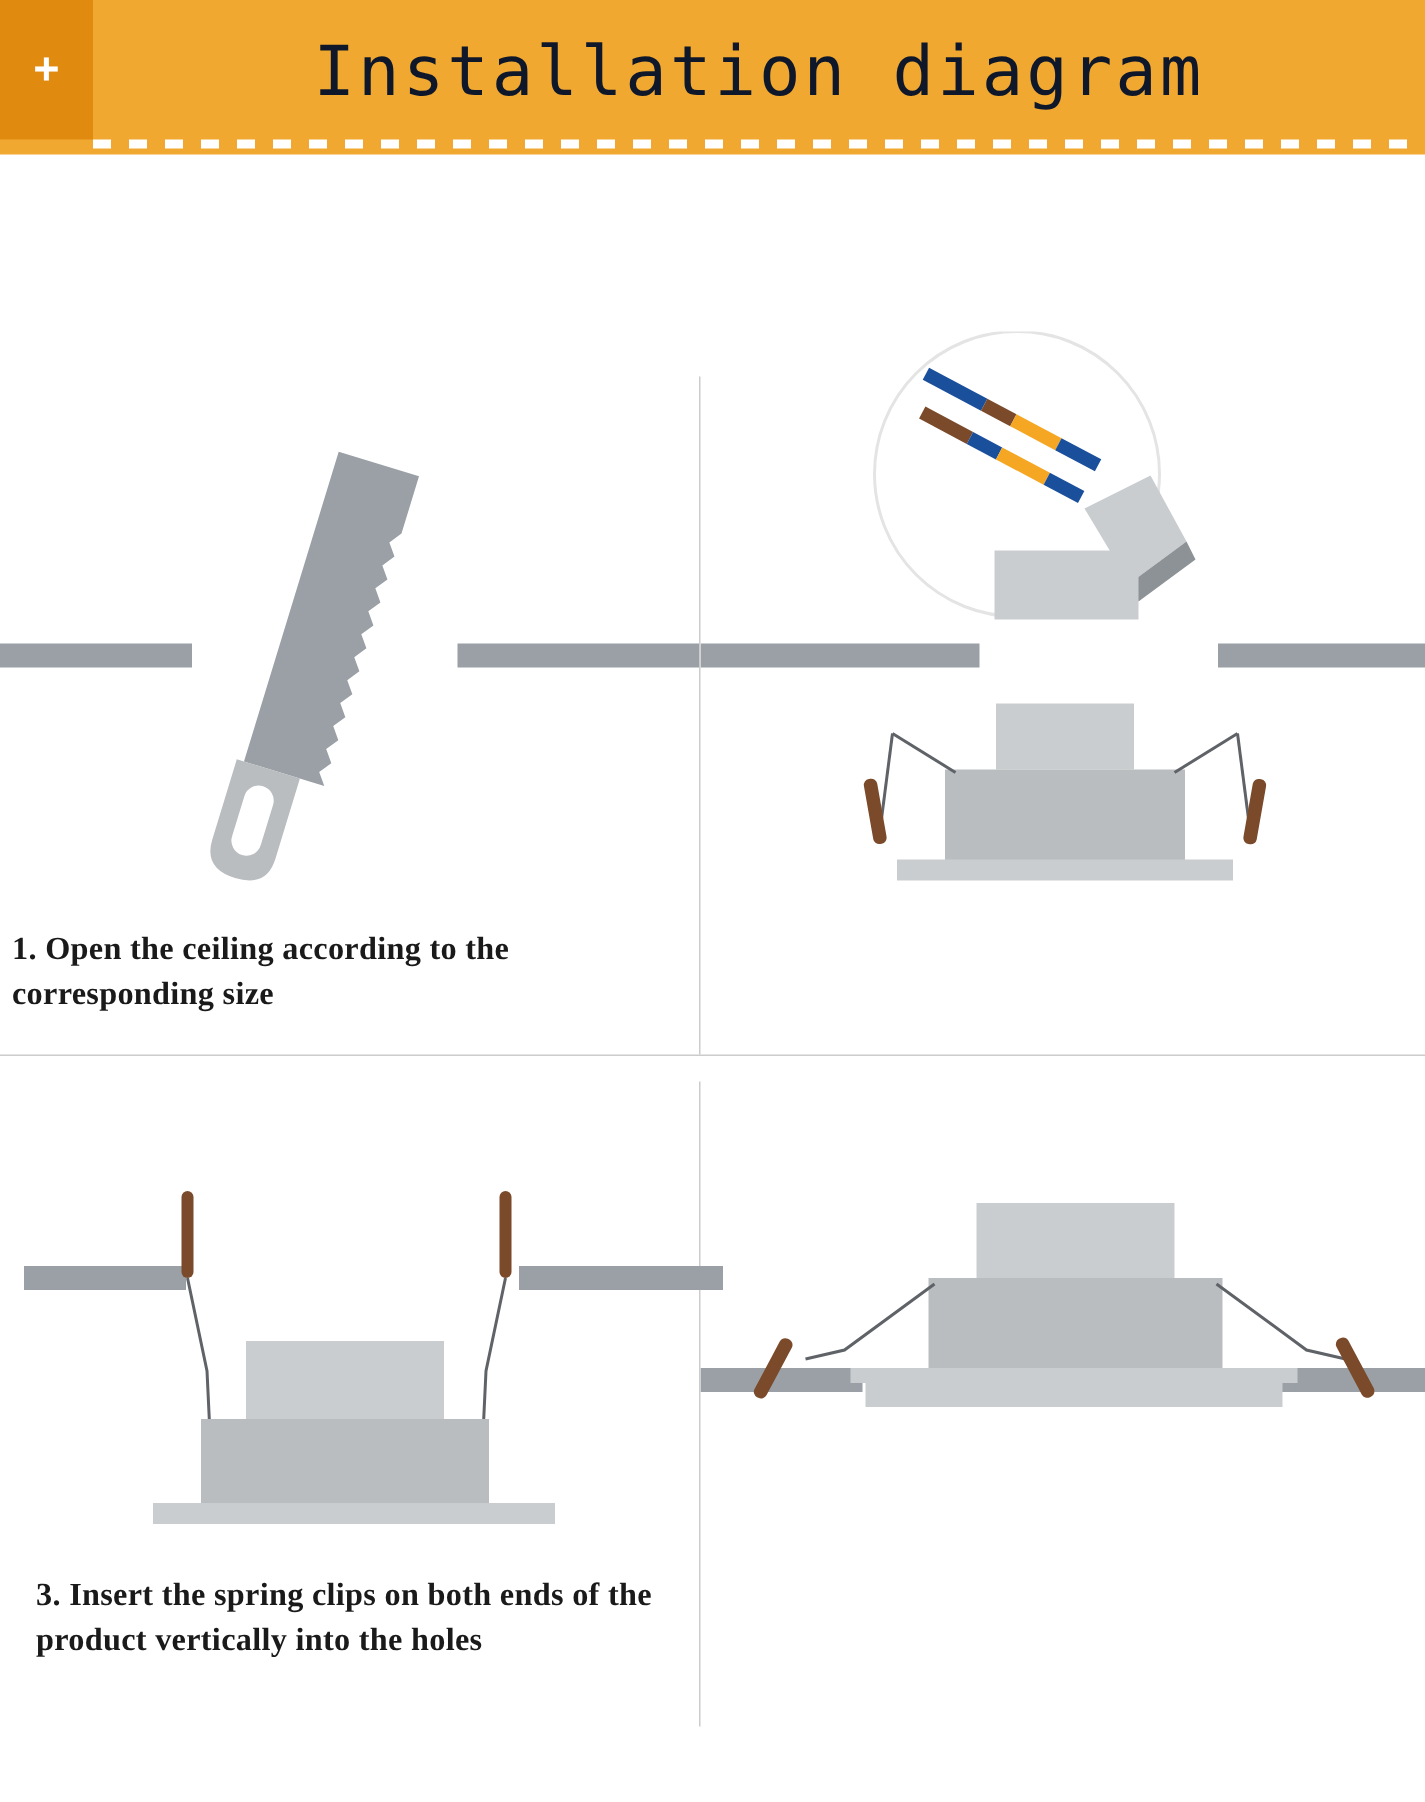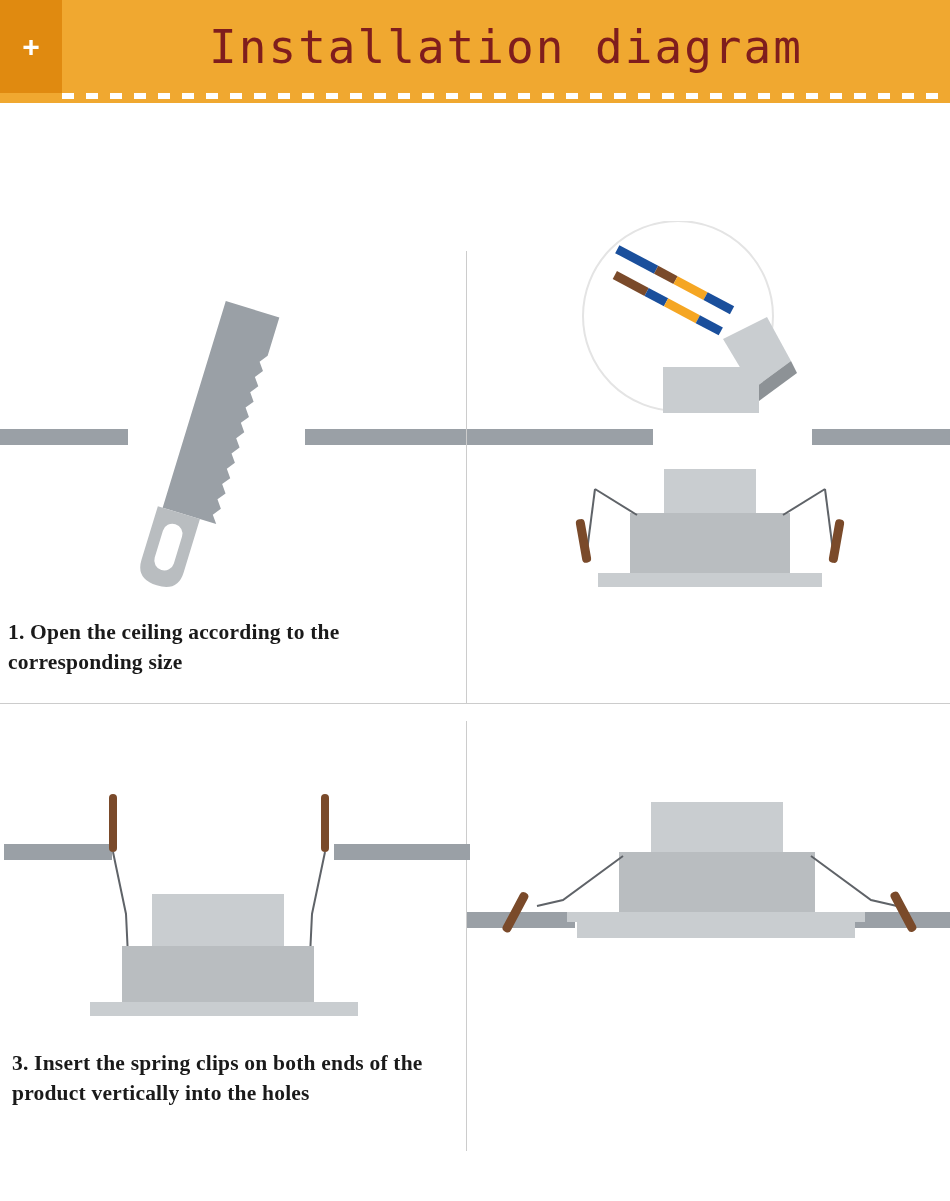"Installation diagram" .header-title { color: #7f1d1d -> #0f172a }
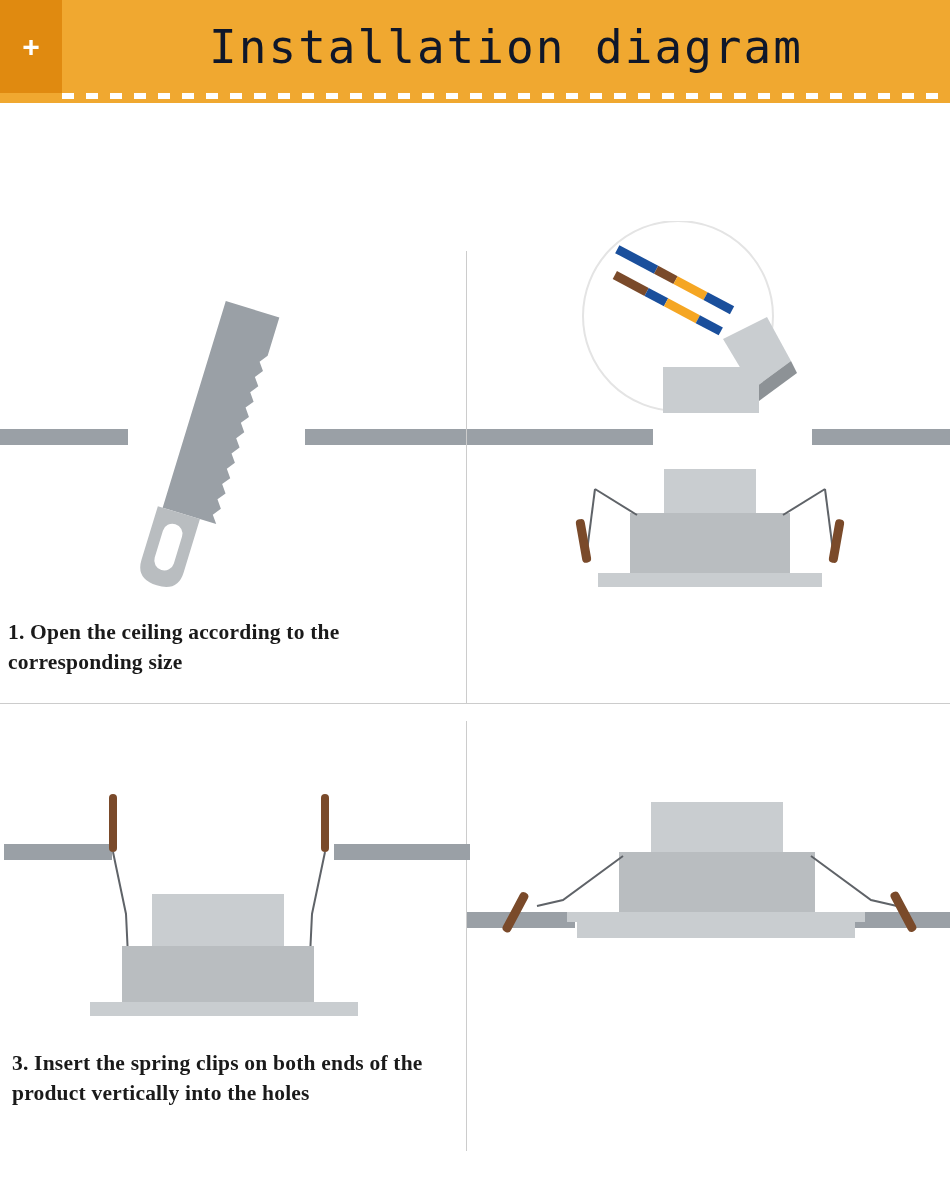"3. Insert the spring clips" #cell3 { left: 4px -> 16px }
